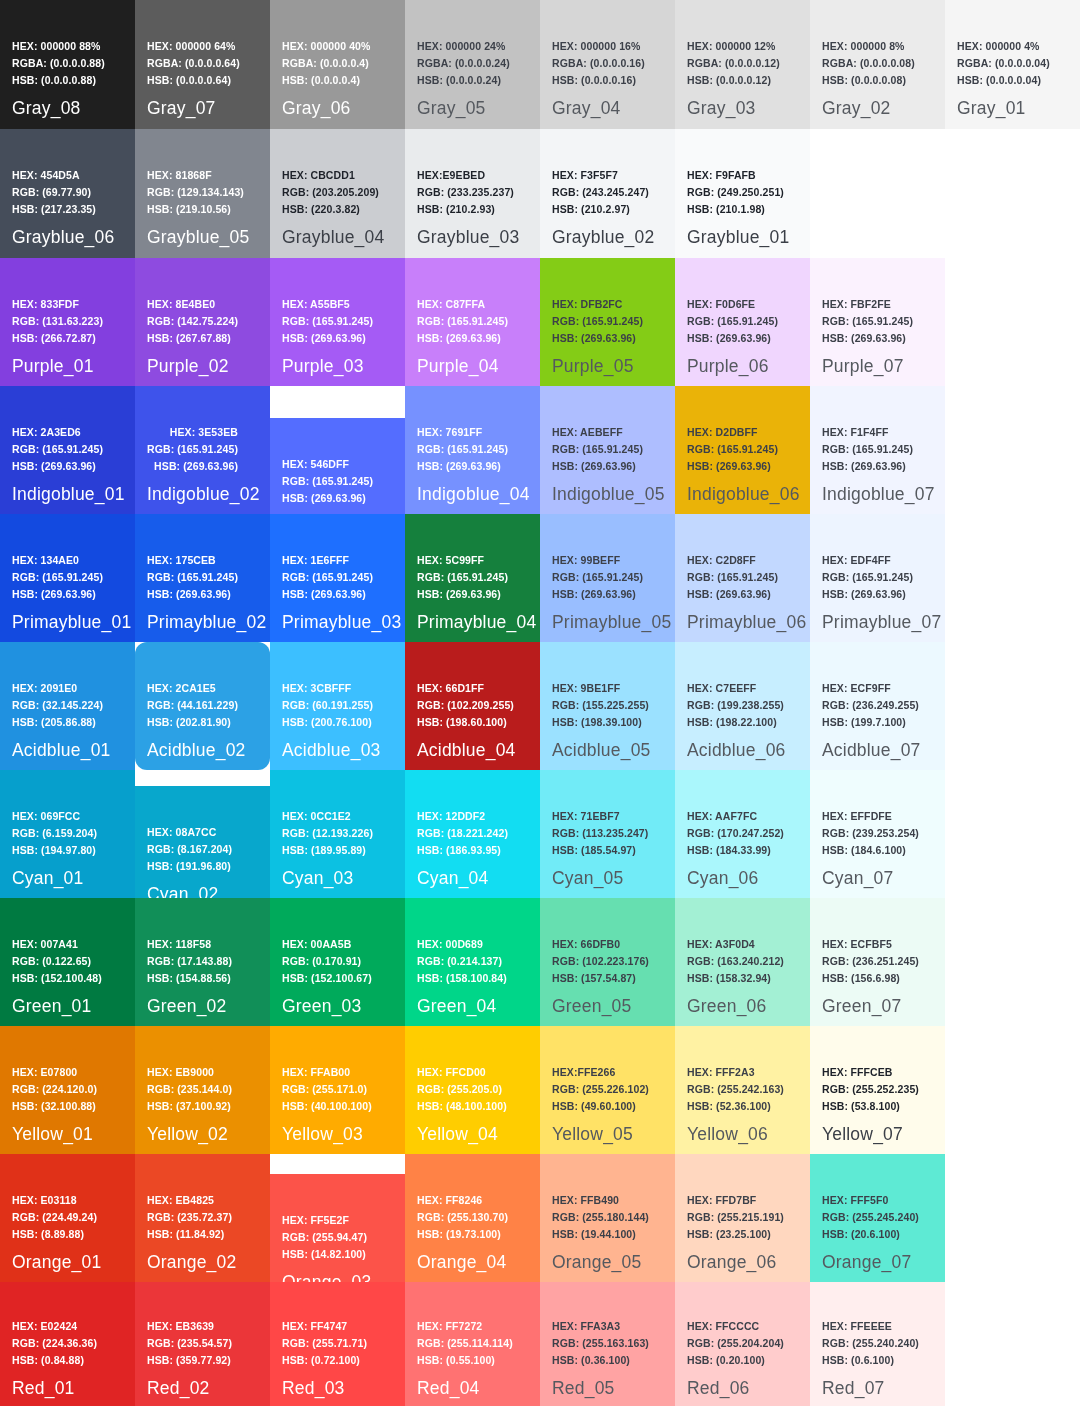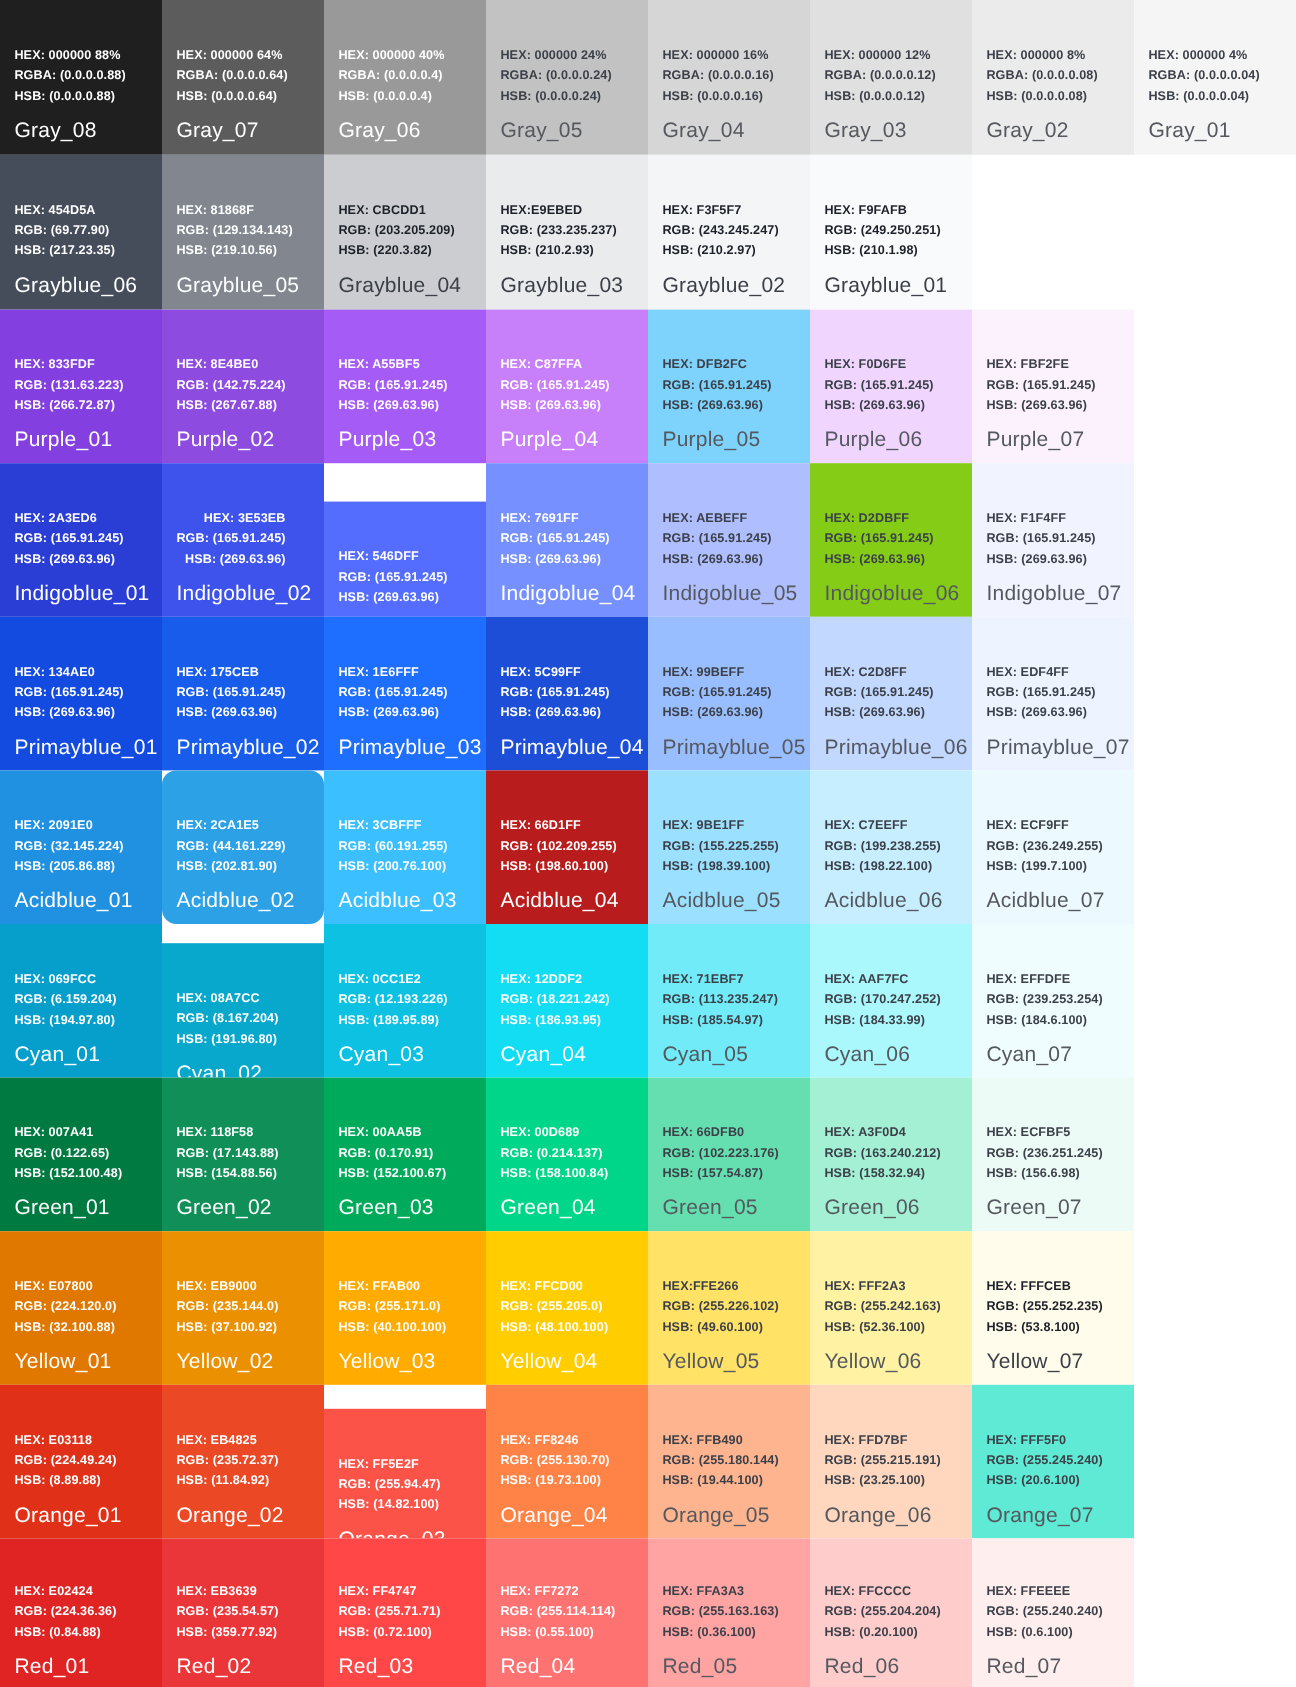"HEX: DFB2FC" div.swatch { background: #7dd3fc -> #84cc16 }
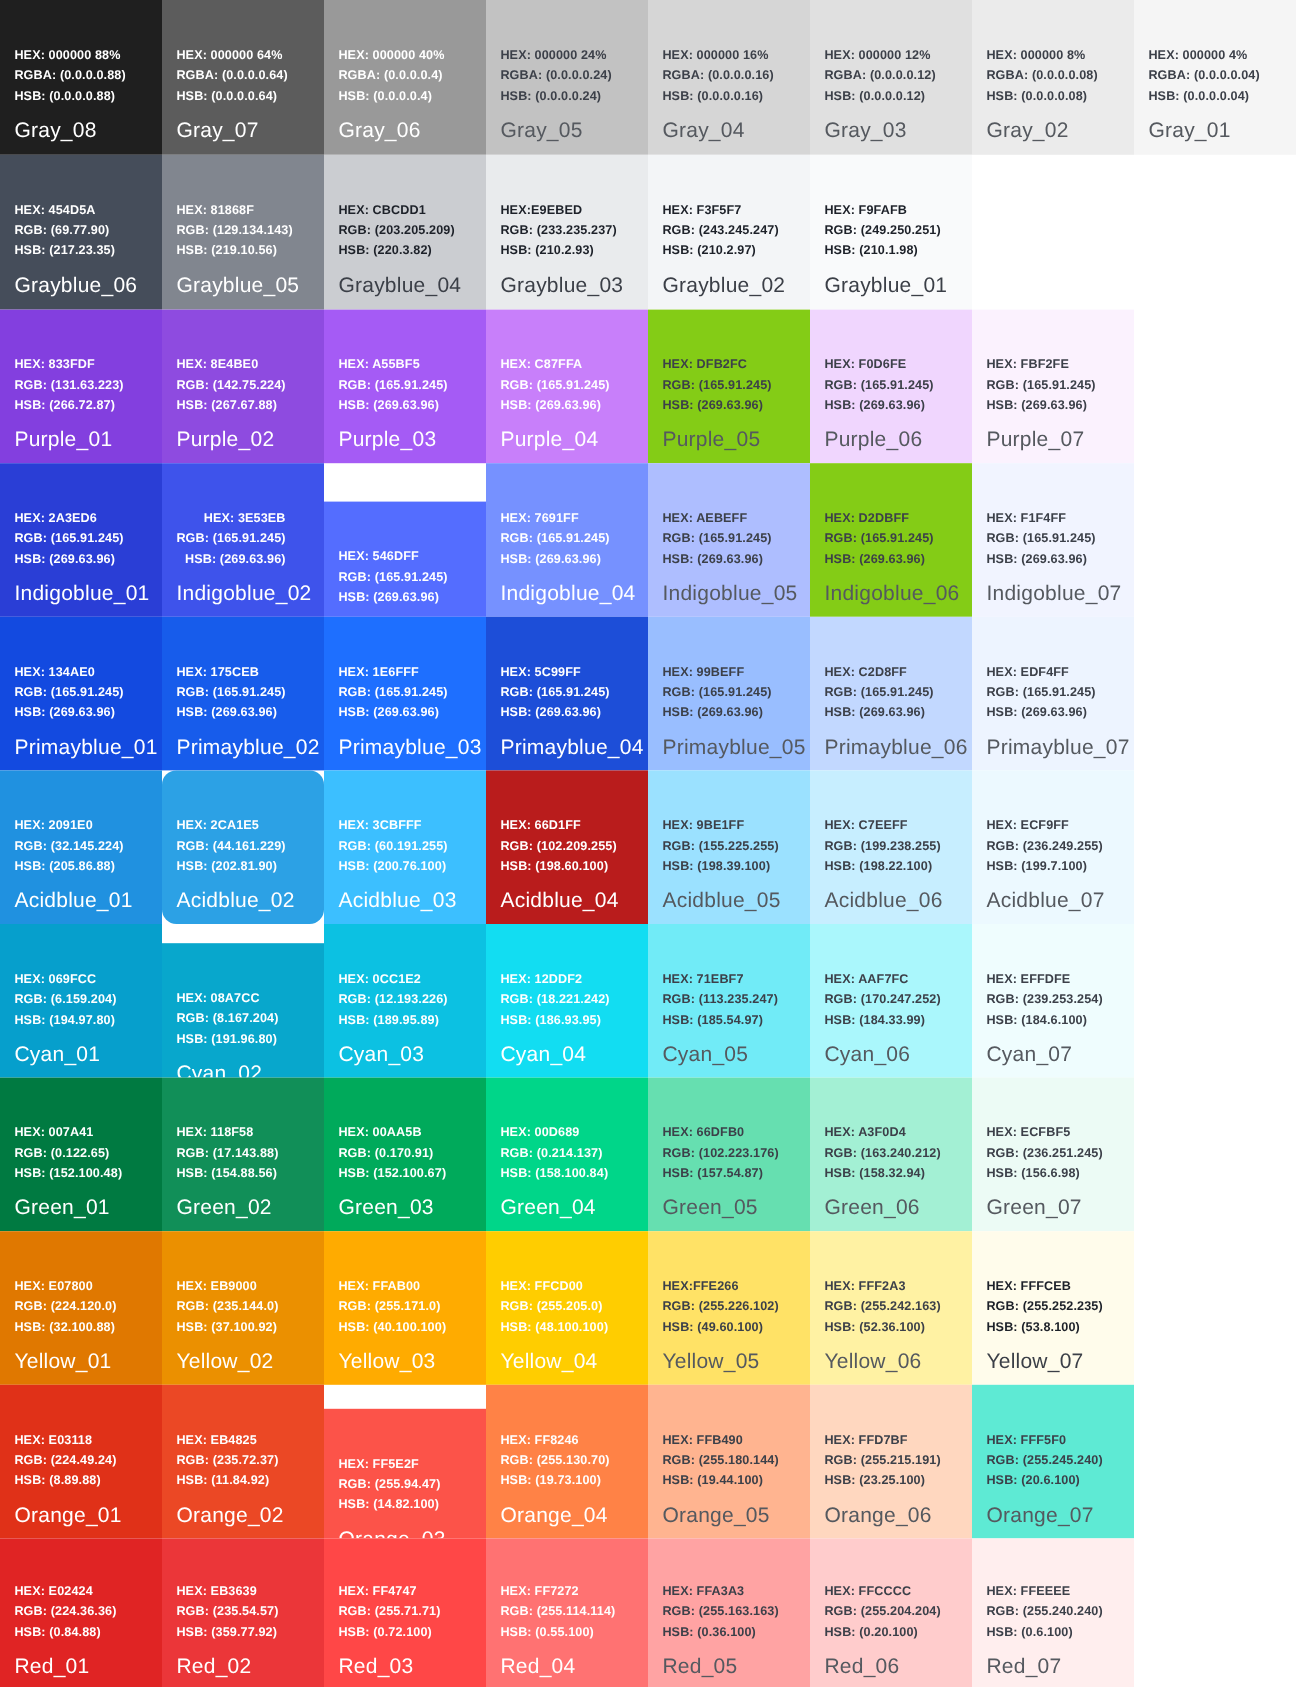"HEX: D2DBFF" div.swatch { background: #84cc16 -> #eab308 }
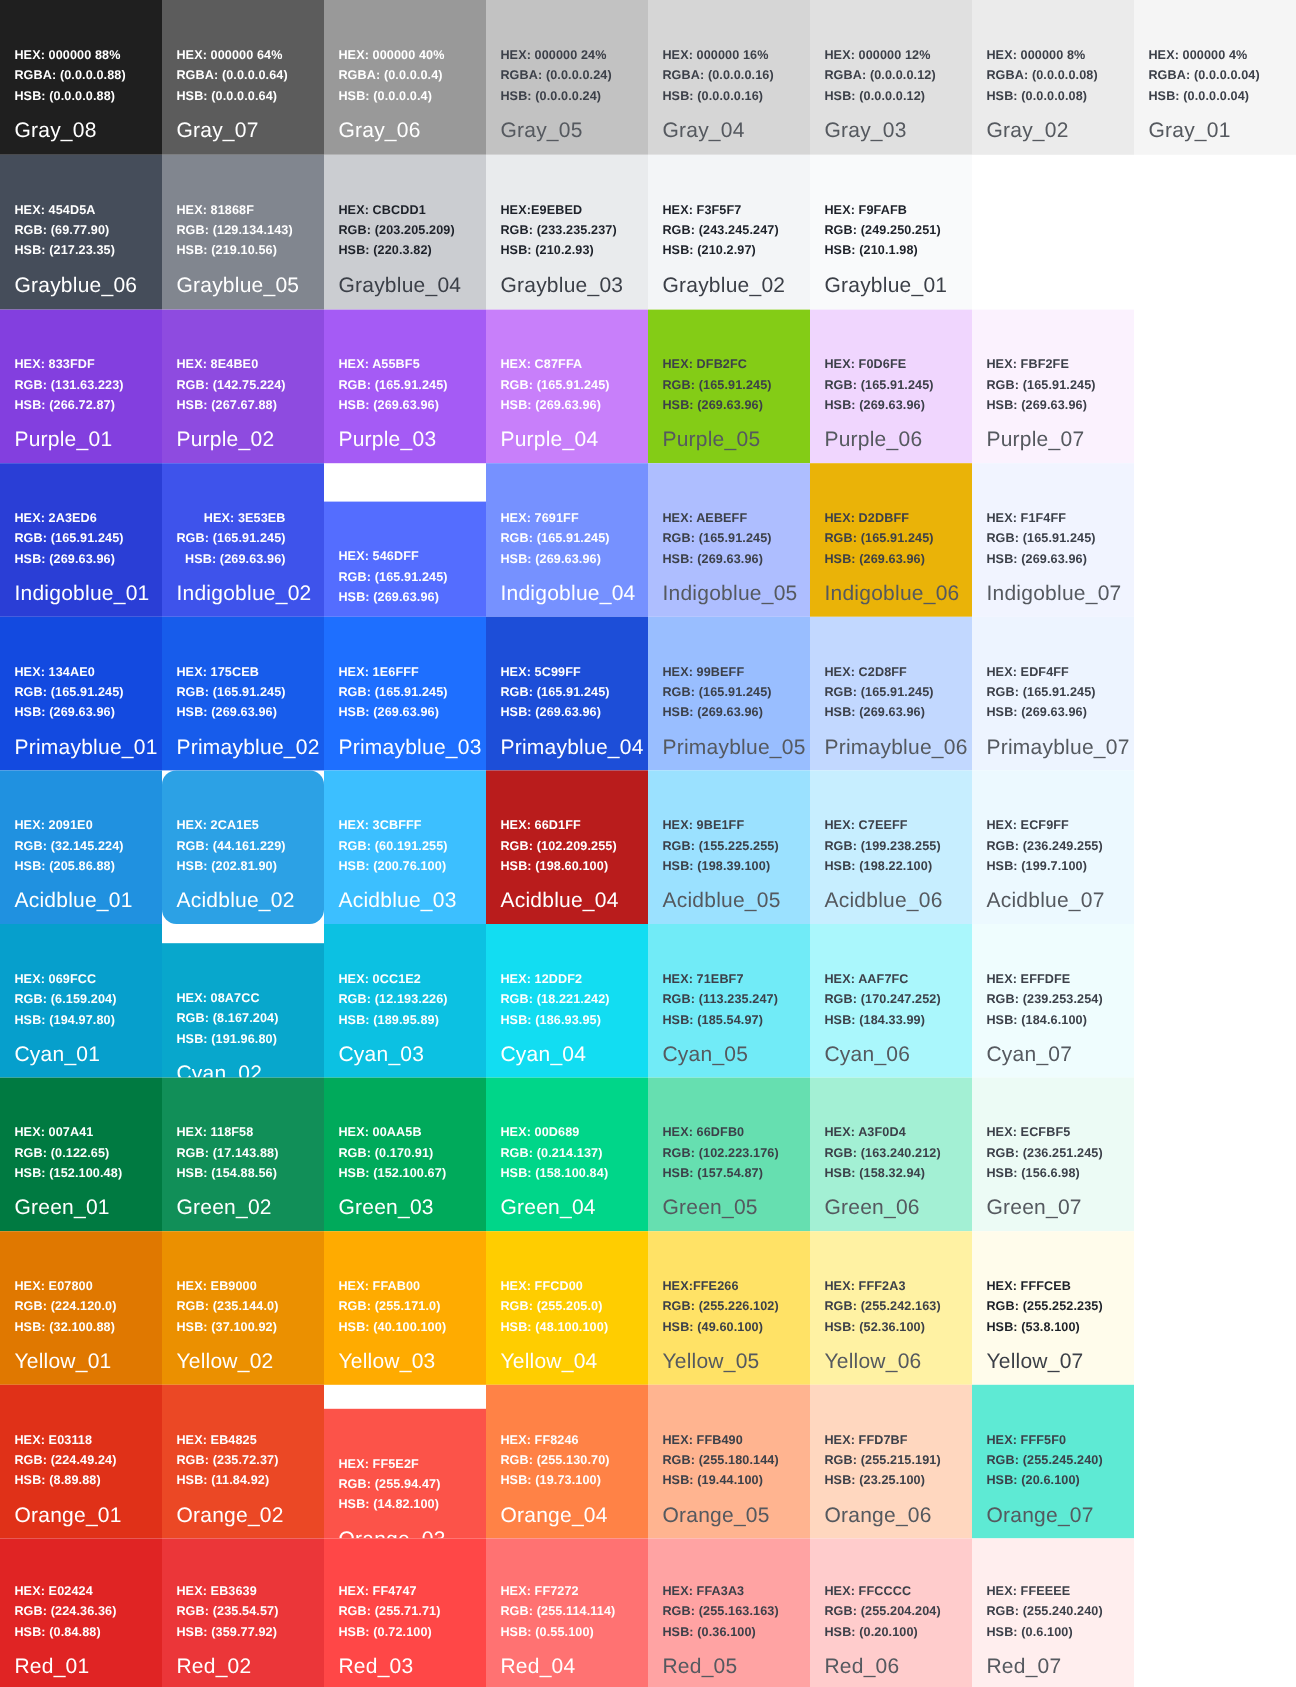"HEX: 5C99FF" div.swatch { background: #1d4ed8 -> #15803d }
